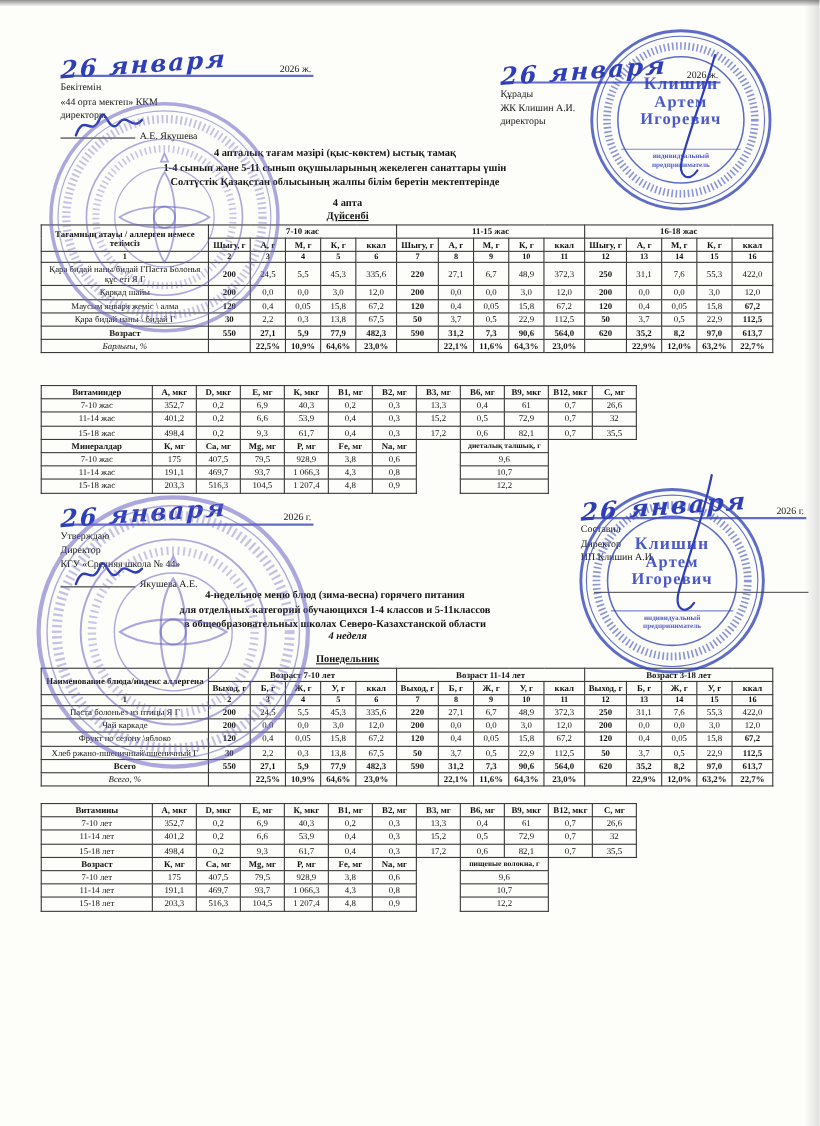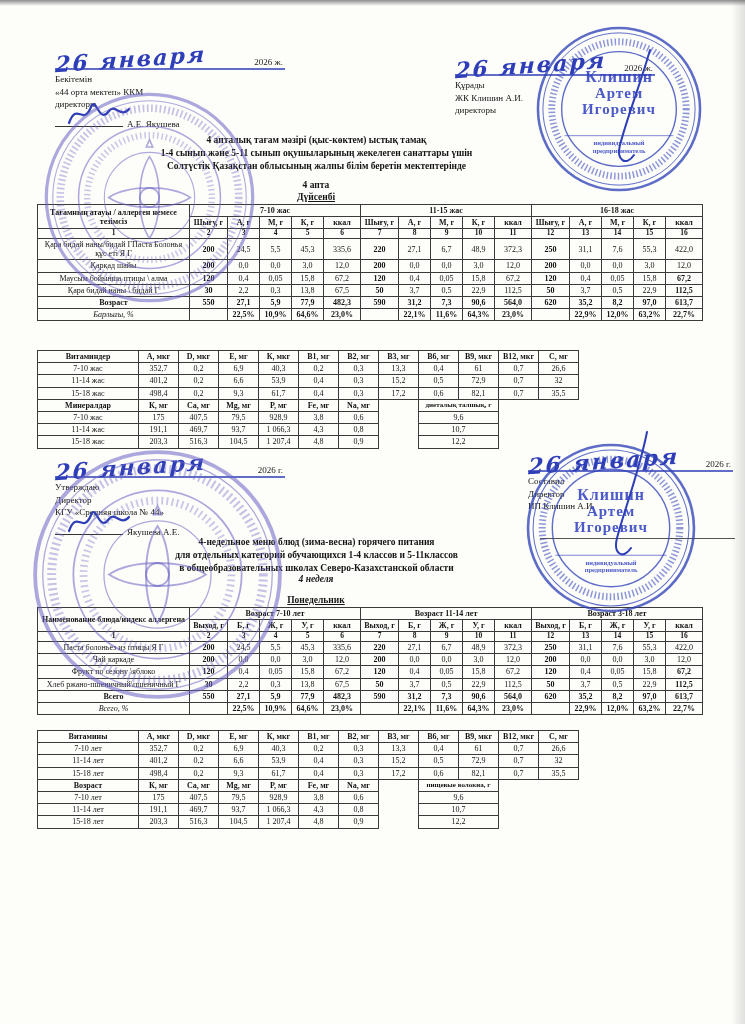"4 апталық тағам мәзірі (қыс-көктем)" .titles { left: 12px -> 0 }
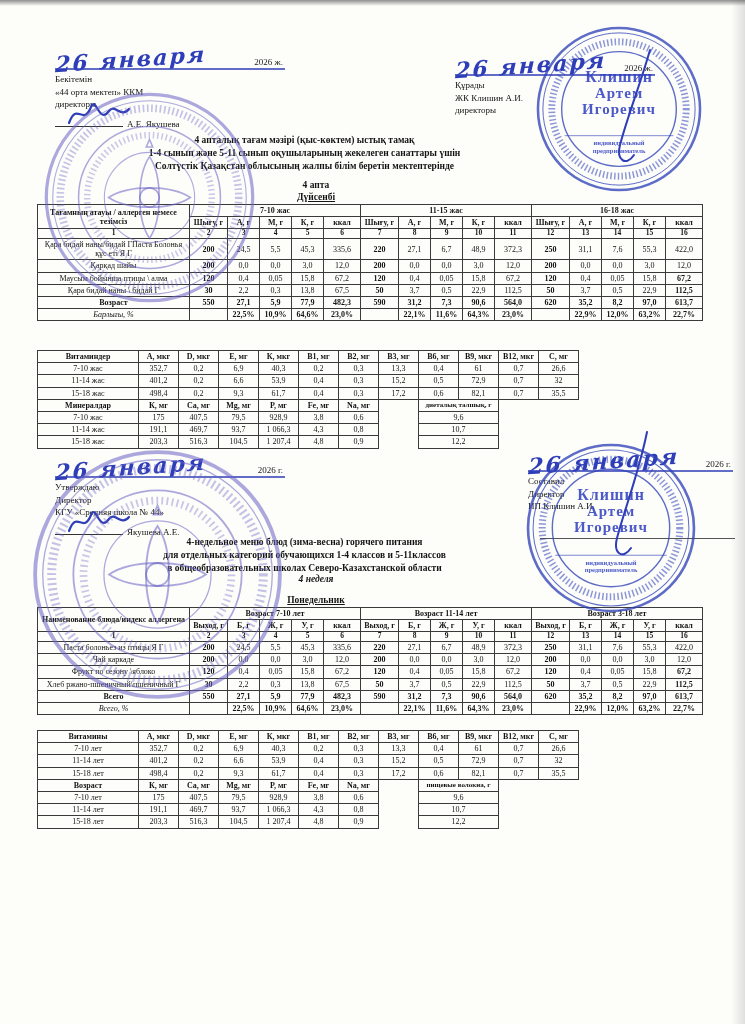"Маусым бойынша птицы \ алма" td.fn { text: бойынша птицы -> января жеміс }
